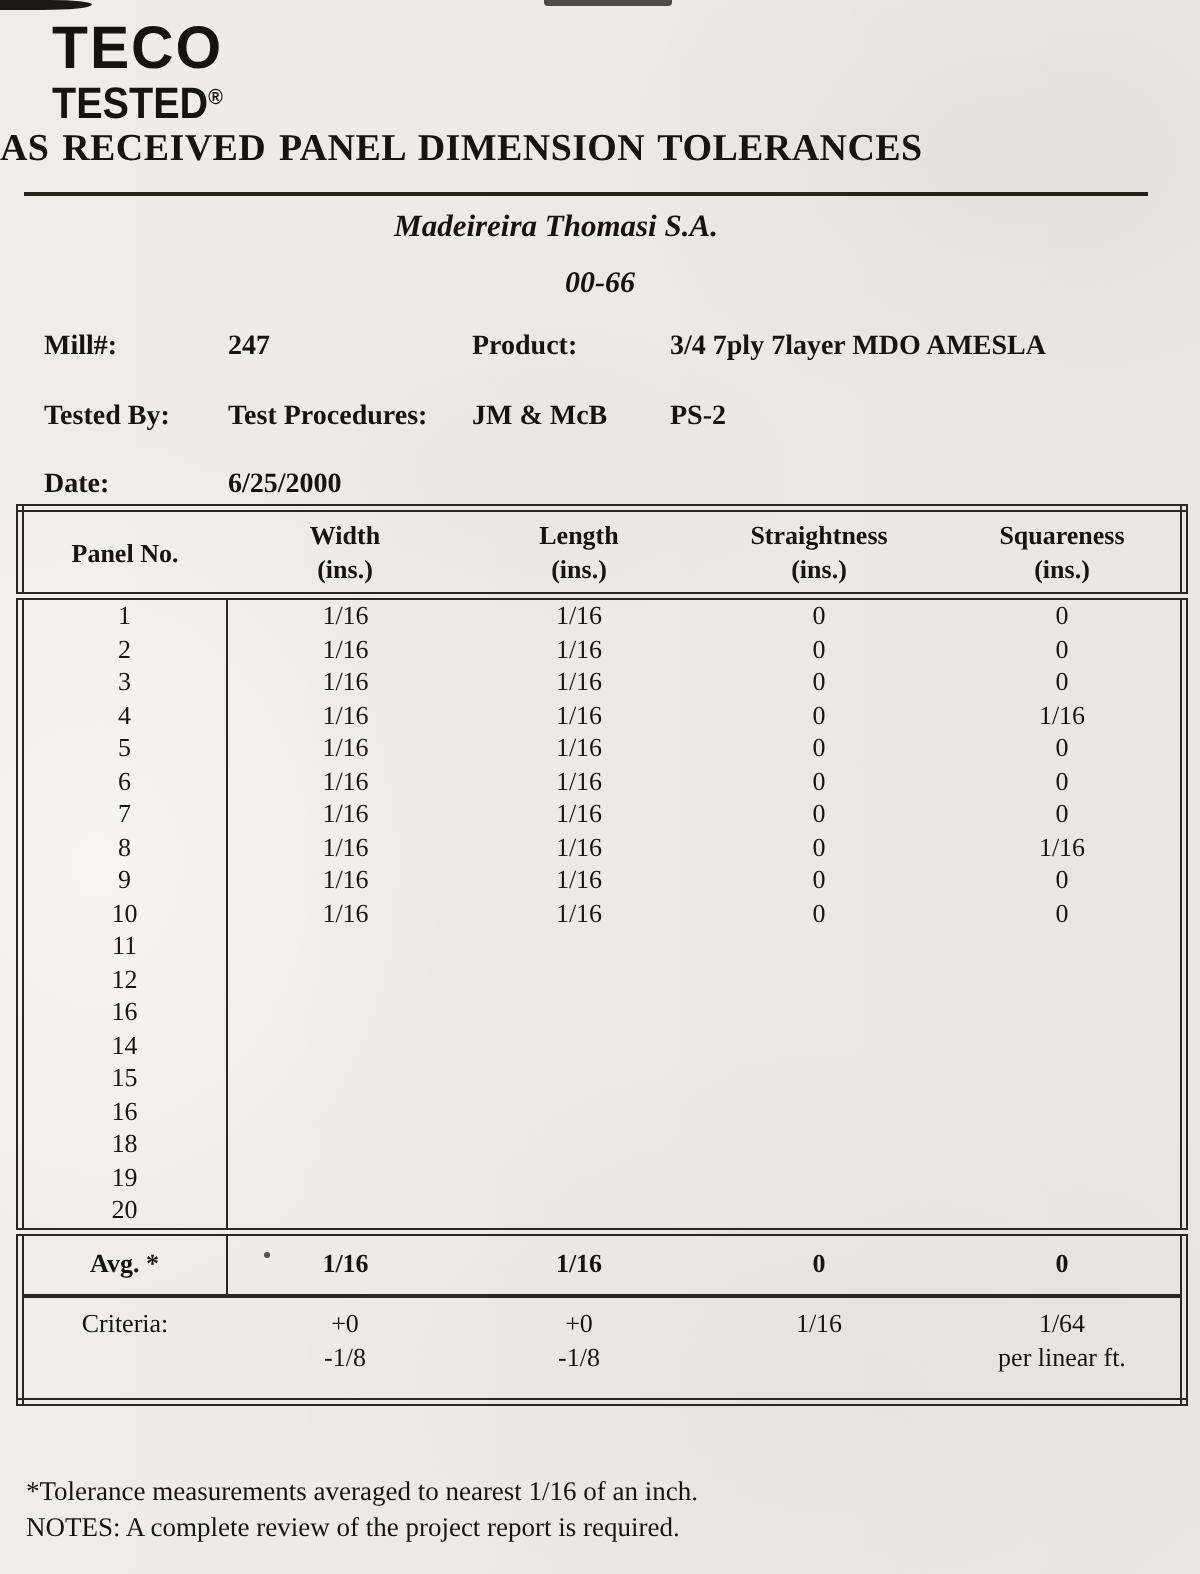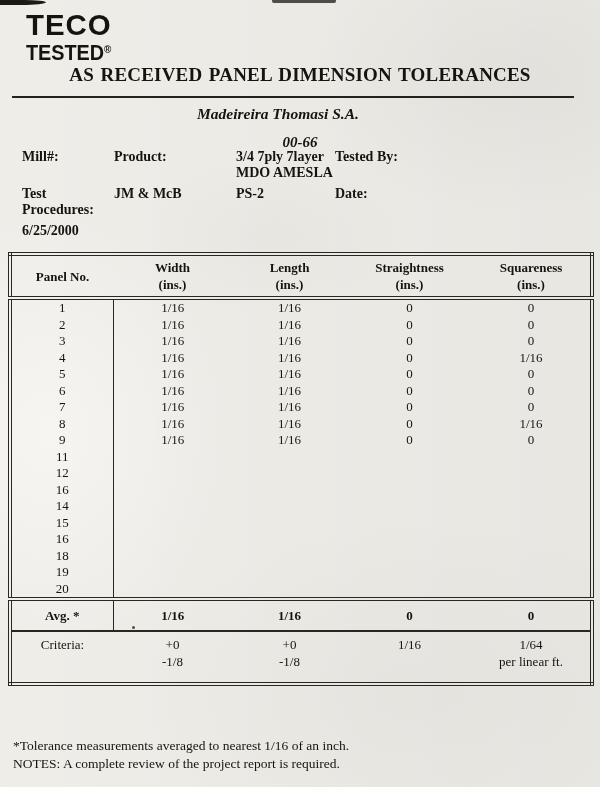"AS RECEIVED PANEL DIMENSION TOLERANCES" .doc-title { text-align: center -> left }
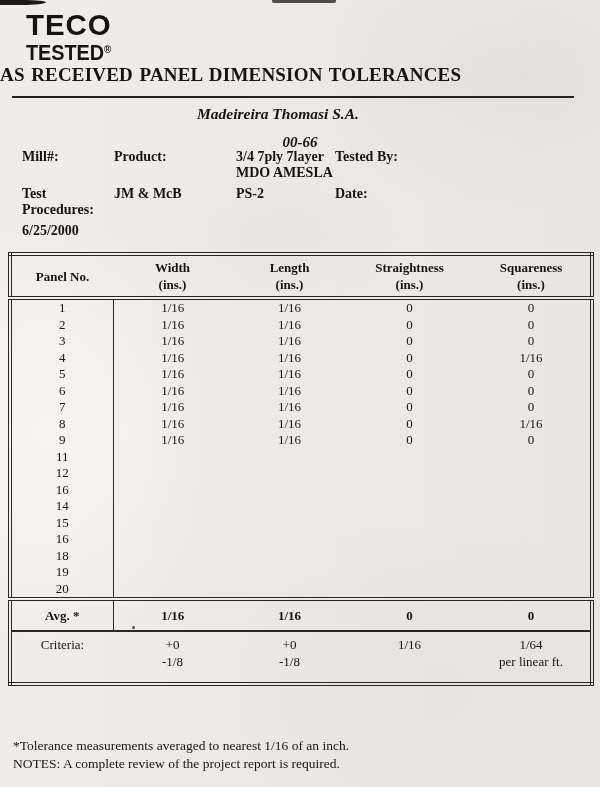"Mill#:" .info { row-gap: 6px -> 19px; top: 149px -> 166px }
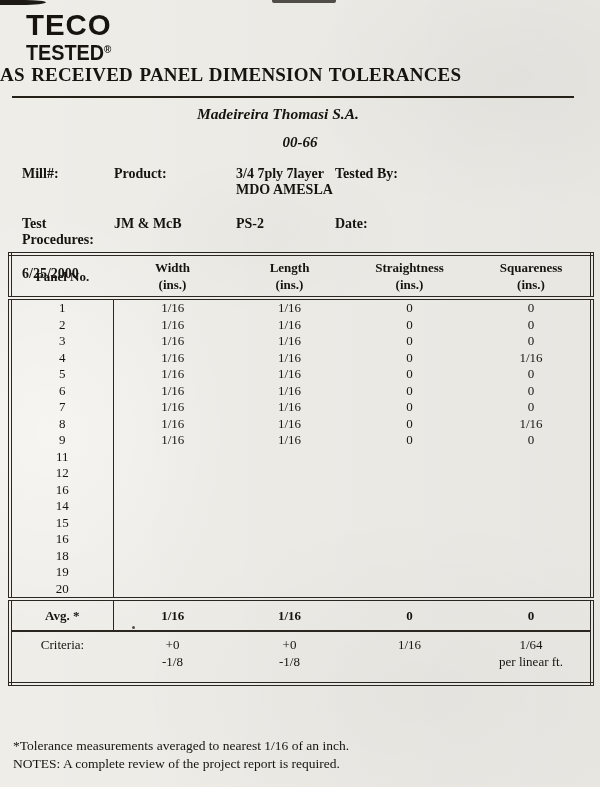"247" div { html: none -> <div>247</div> }
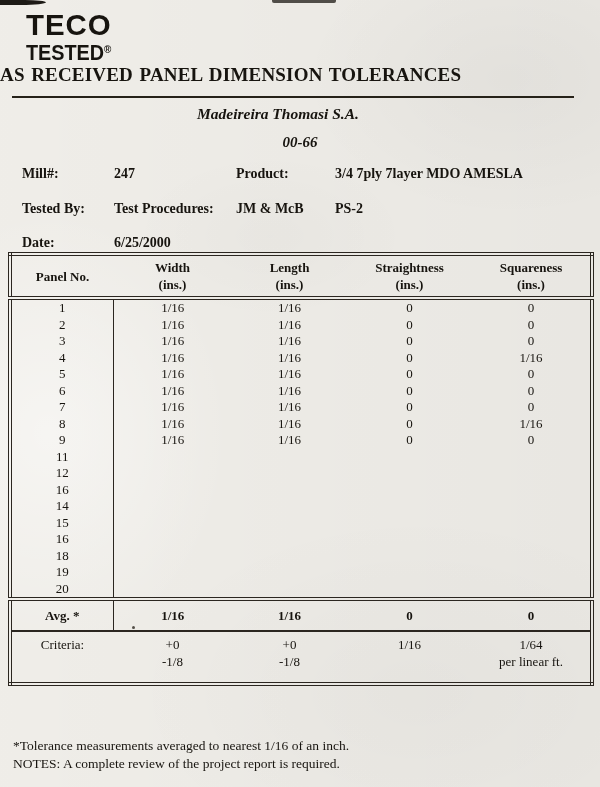"10" tr { html: none -> <tr> <td>10</td> <td>1/16</td> <td>1/16</td> <td>0</td> <td>0</td> </tr> }
